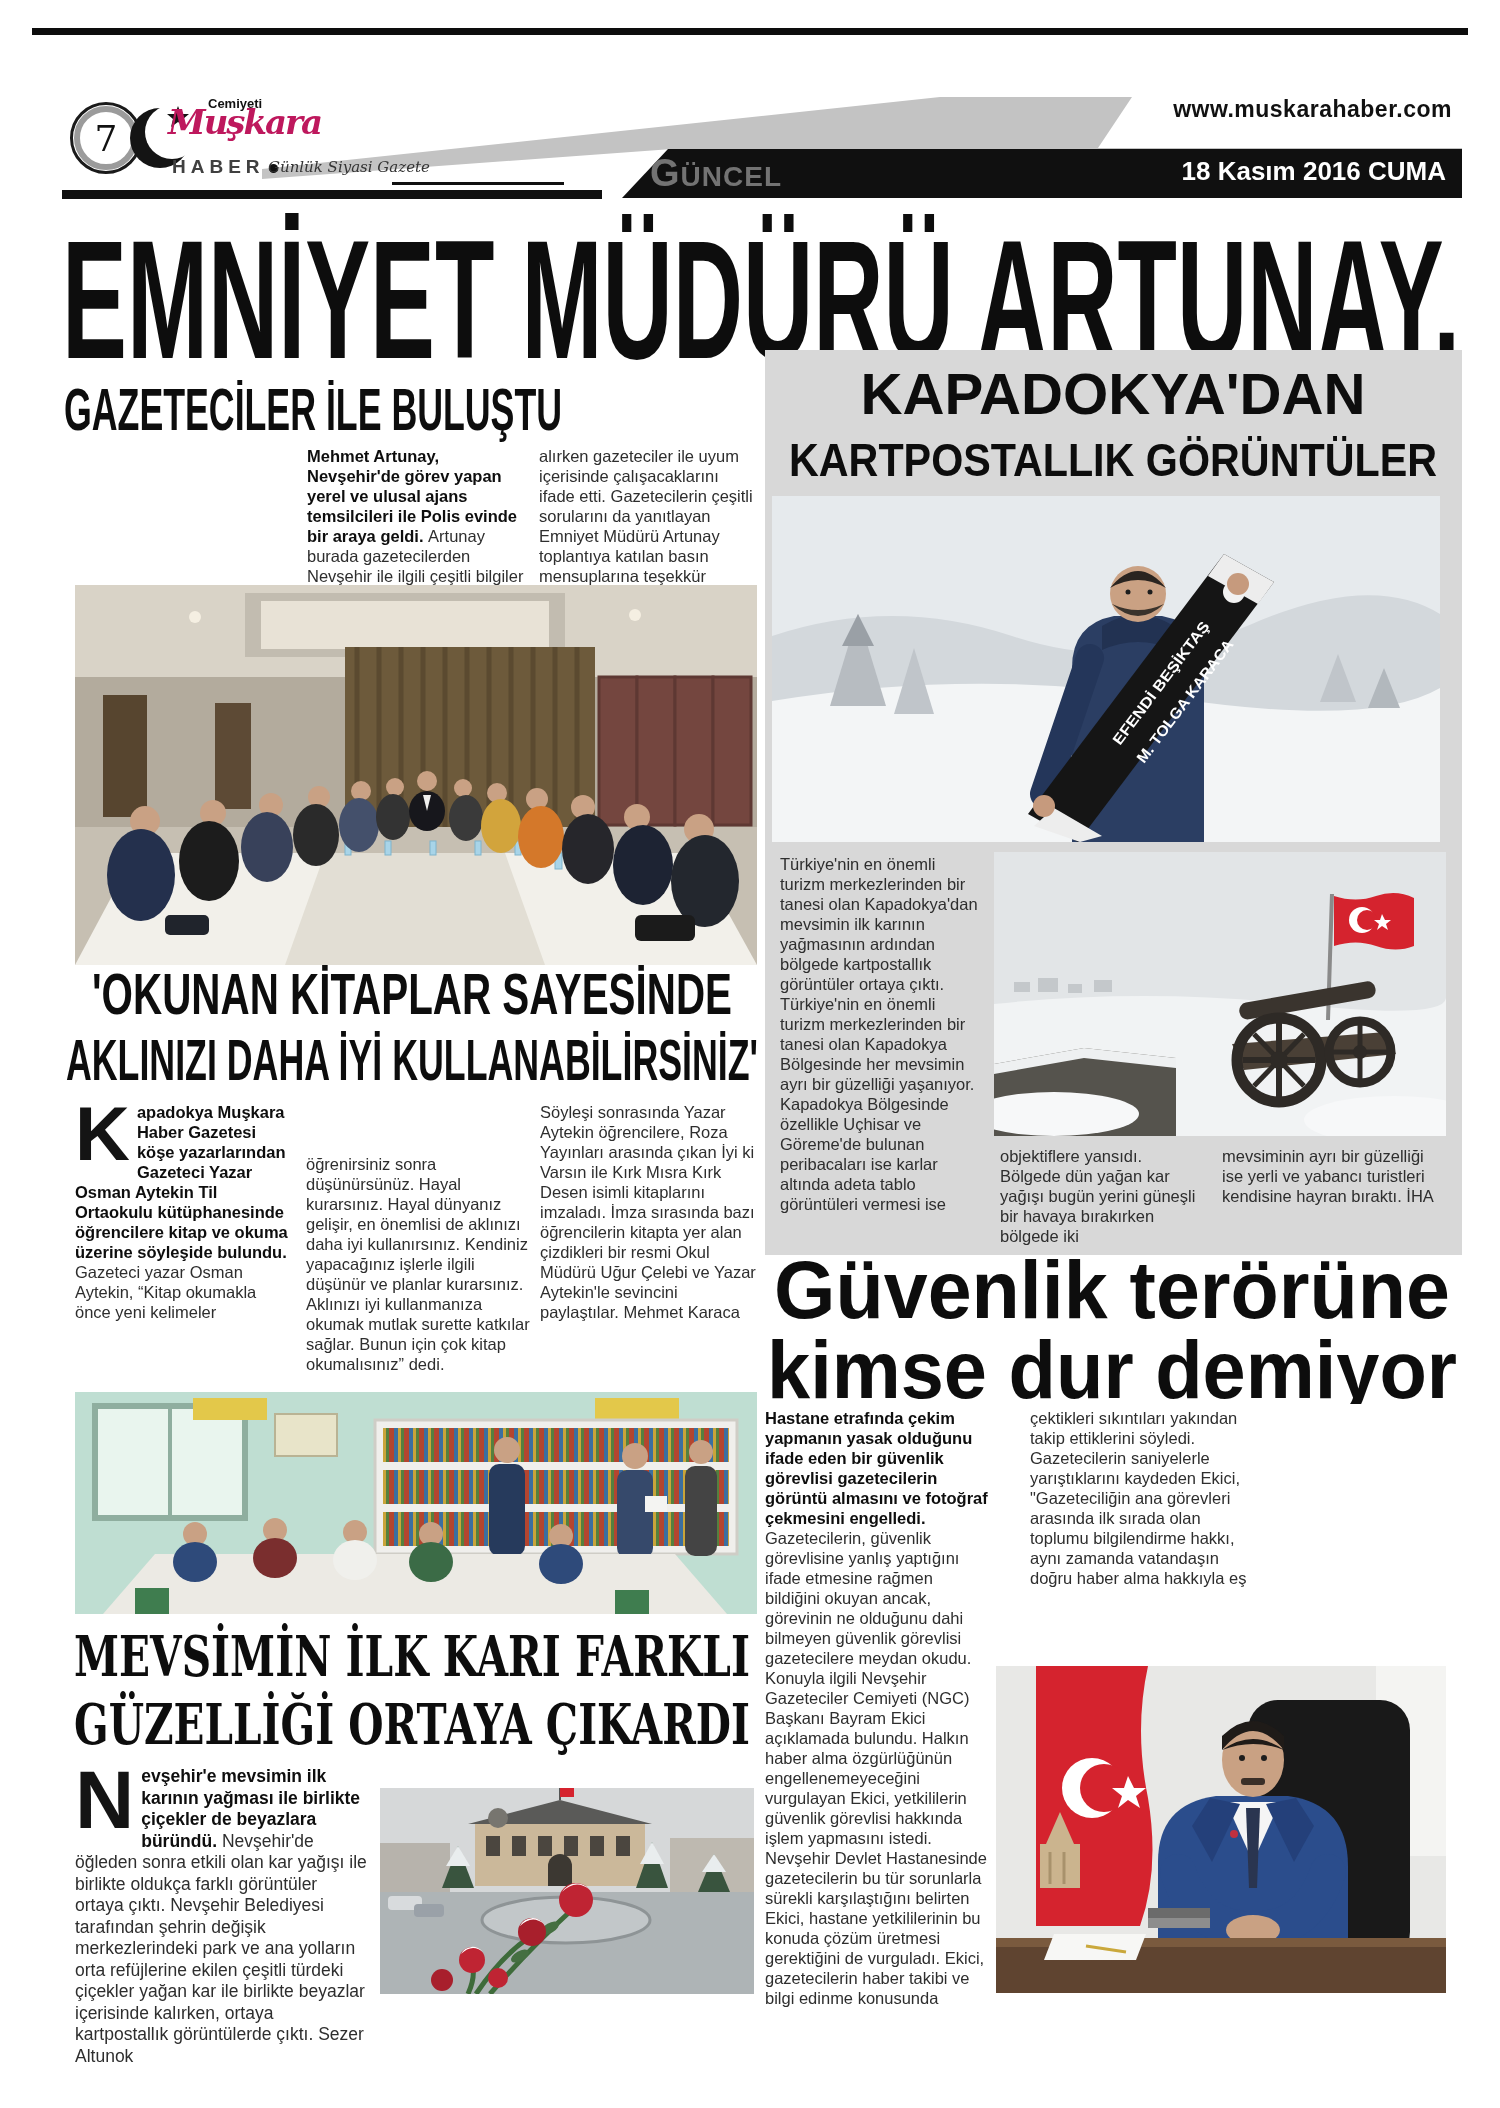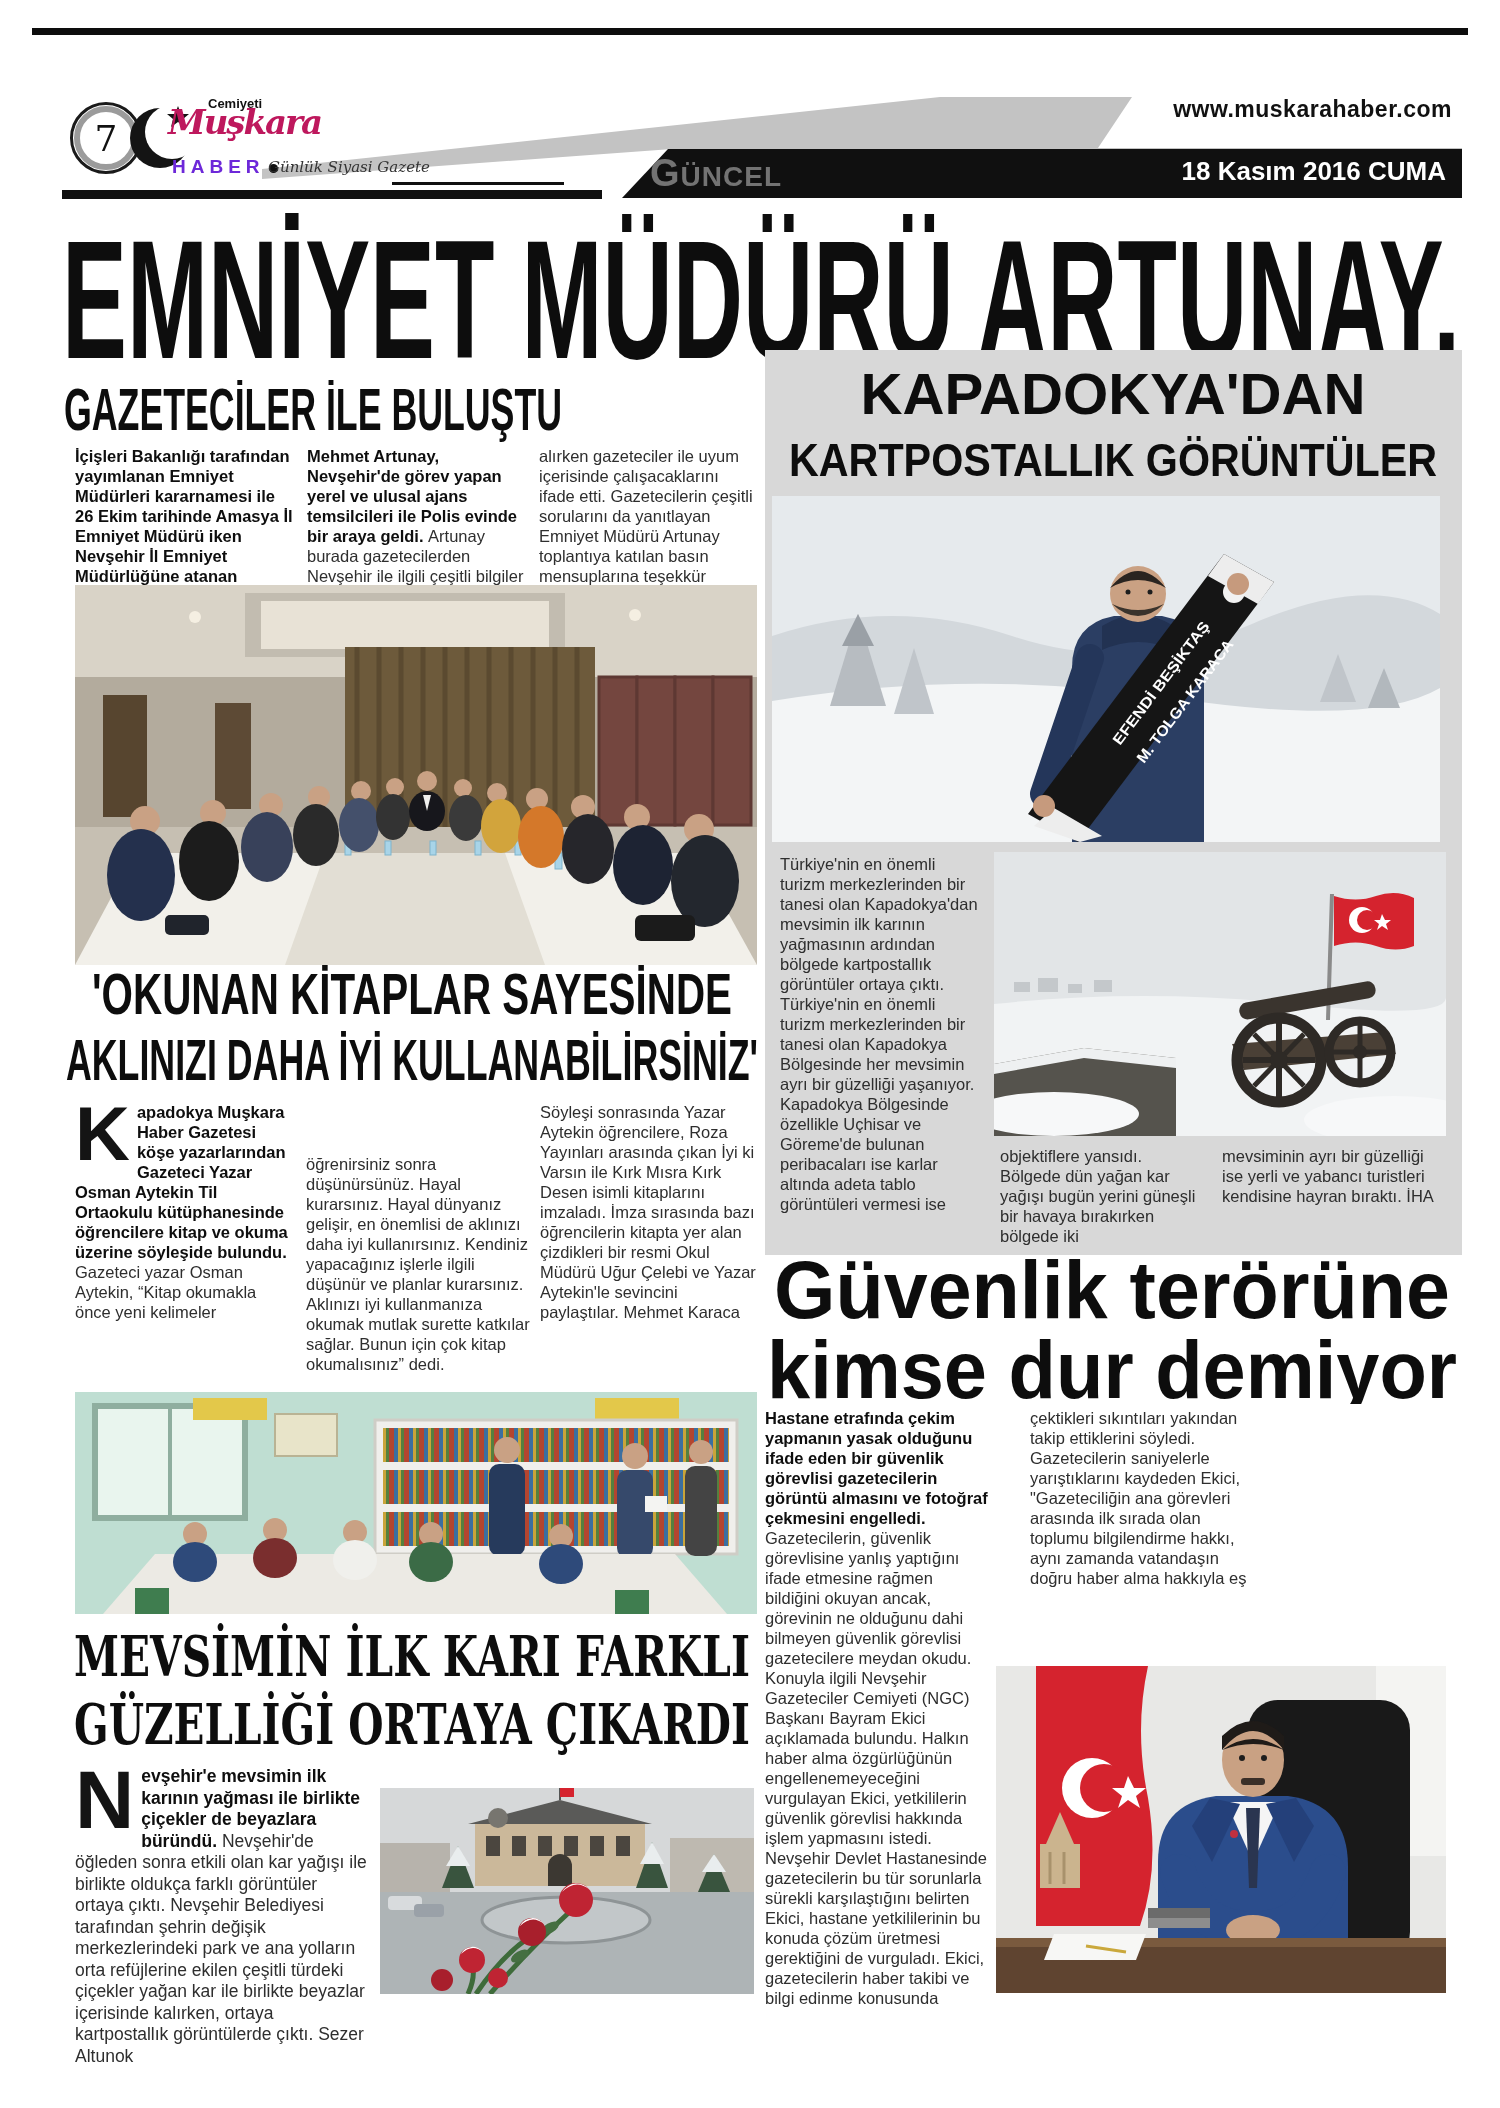"HABER" .logo-sub { color: #6d28d9 -> #404040 }
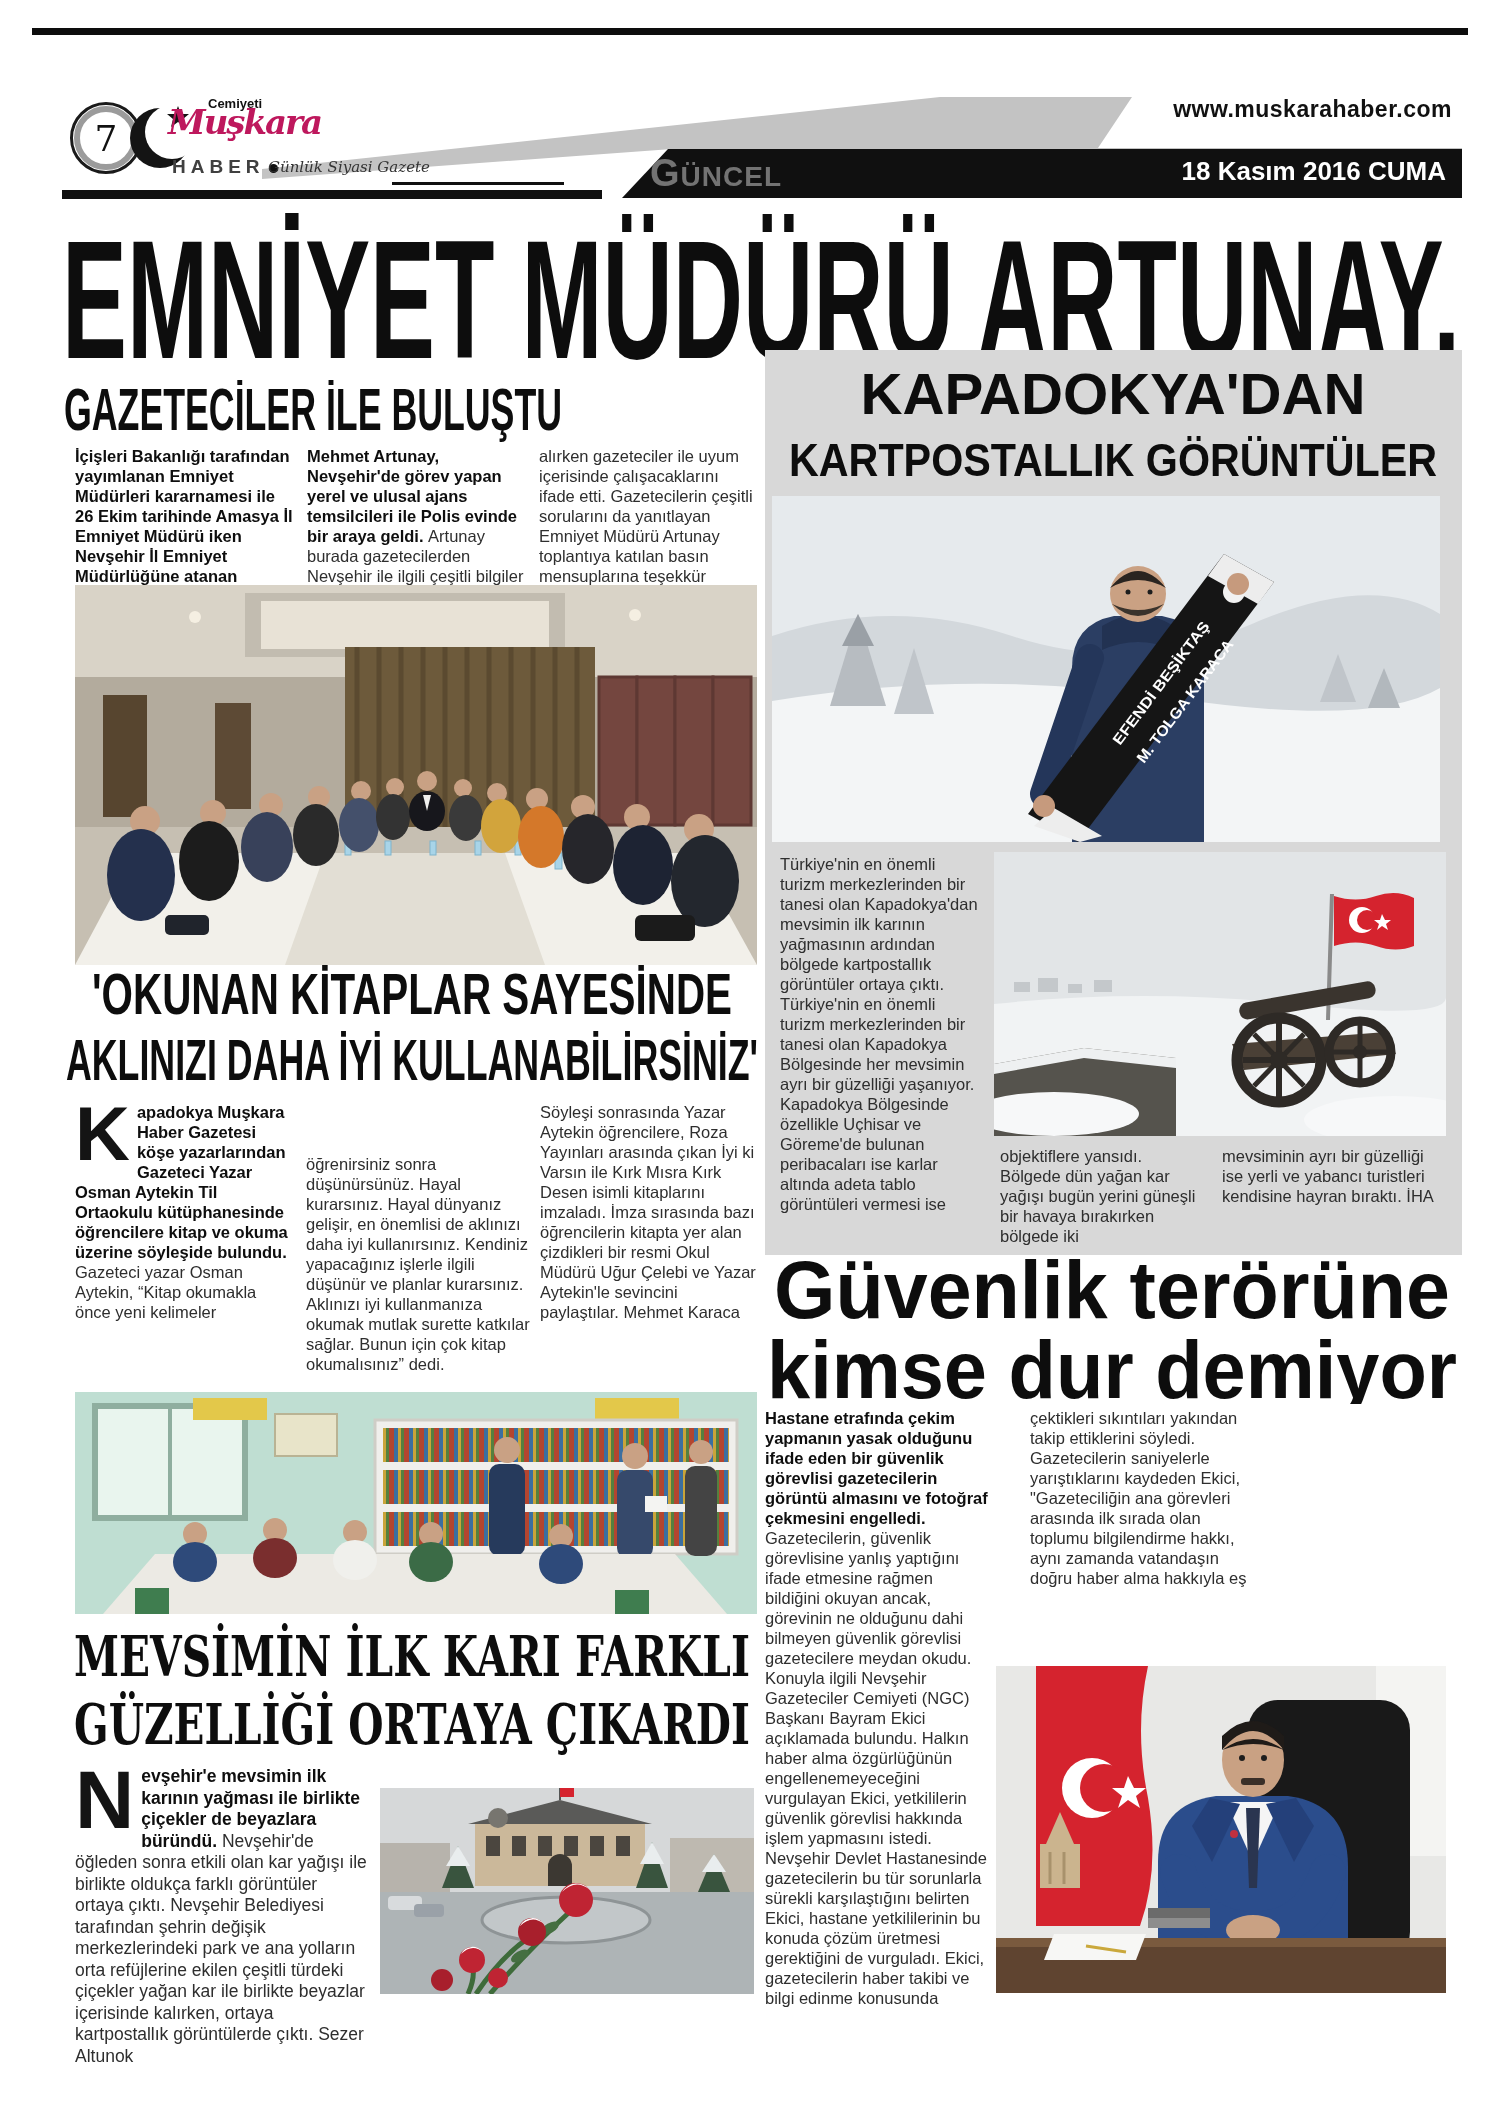"İçişleri Bakanlığı tarafından yayımlanan" div.abs { html: <div> <span>İçişleri Bakanlığı tarafından yayımlanan Emniyet Müdürleri kararnamesi ile 26 Ekim tarihinde Amasya İl Emniyet Müdürü iken Nevşehir İl Emniyet Müdürlüğüne atanan</span> </div> -> none }
